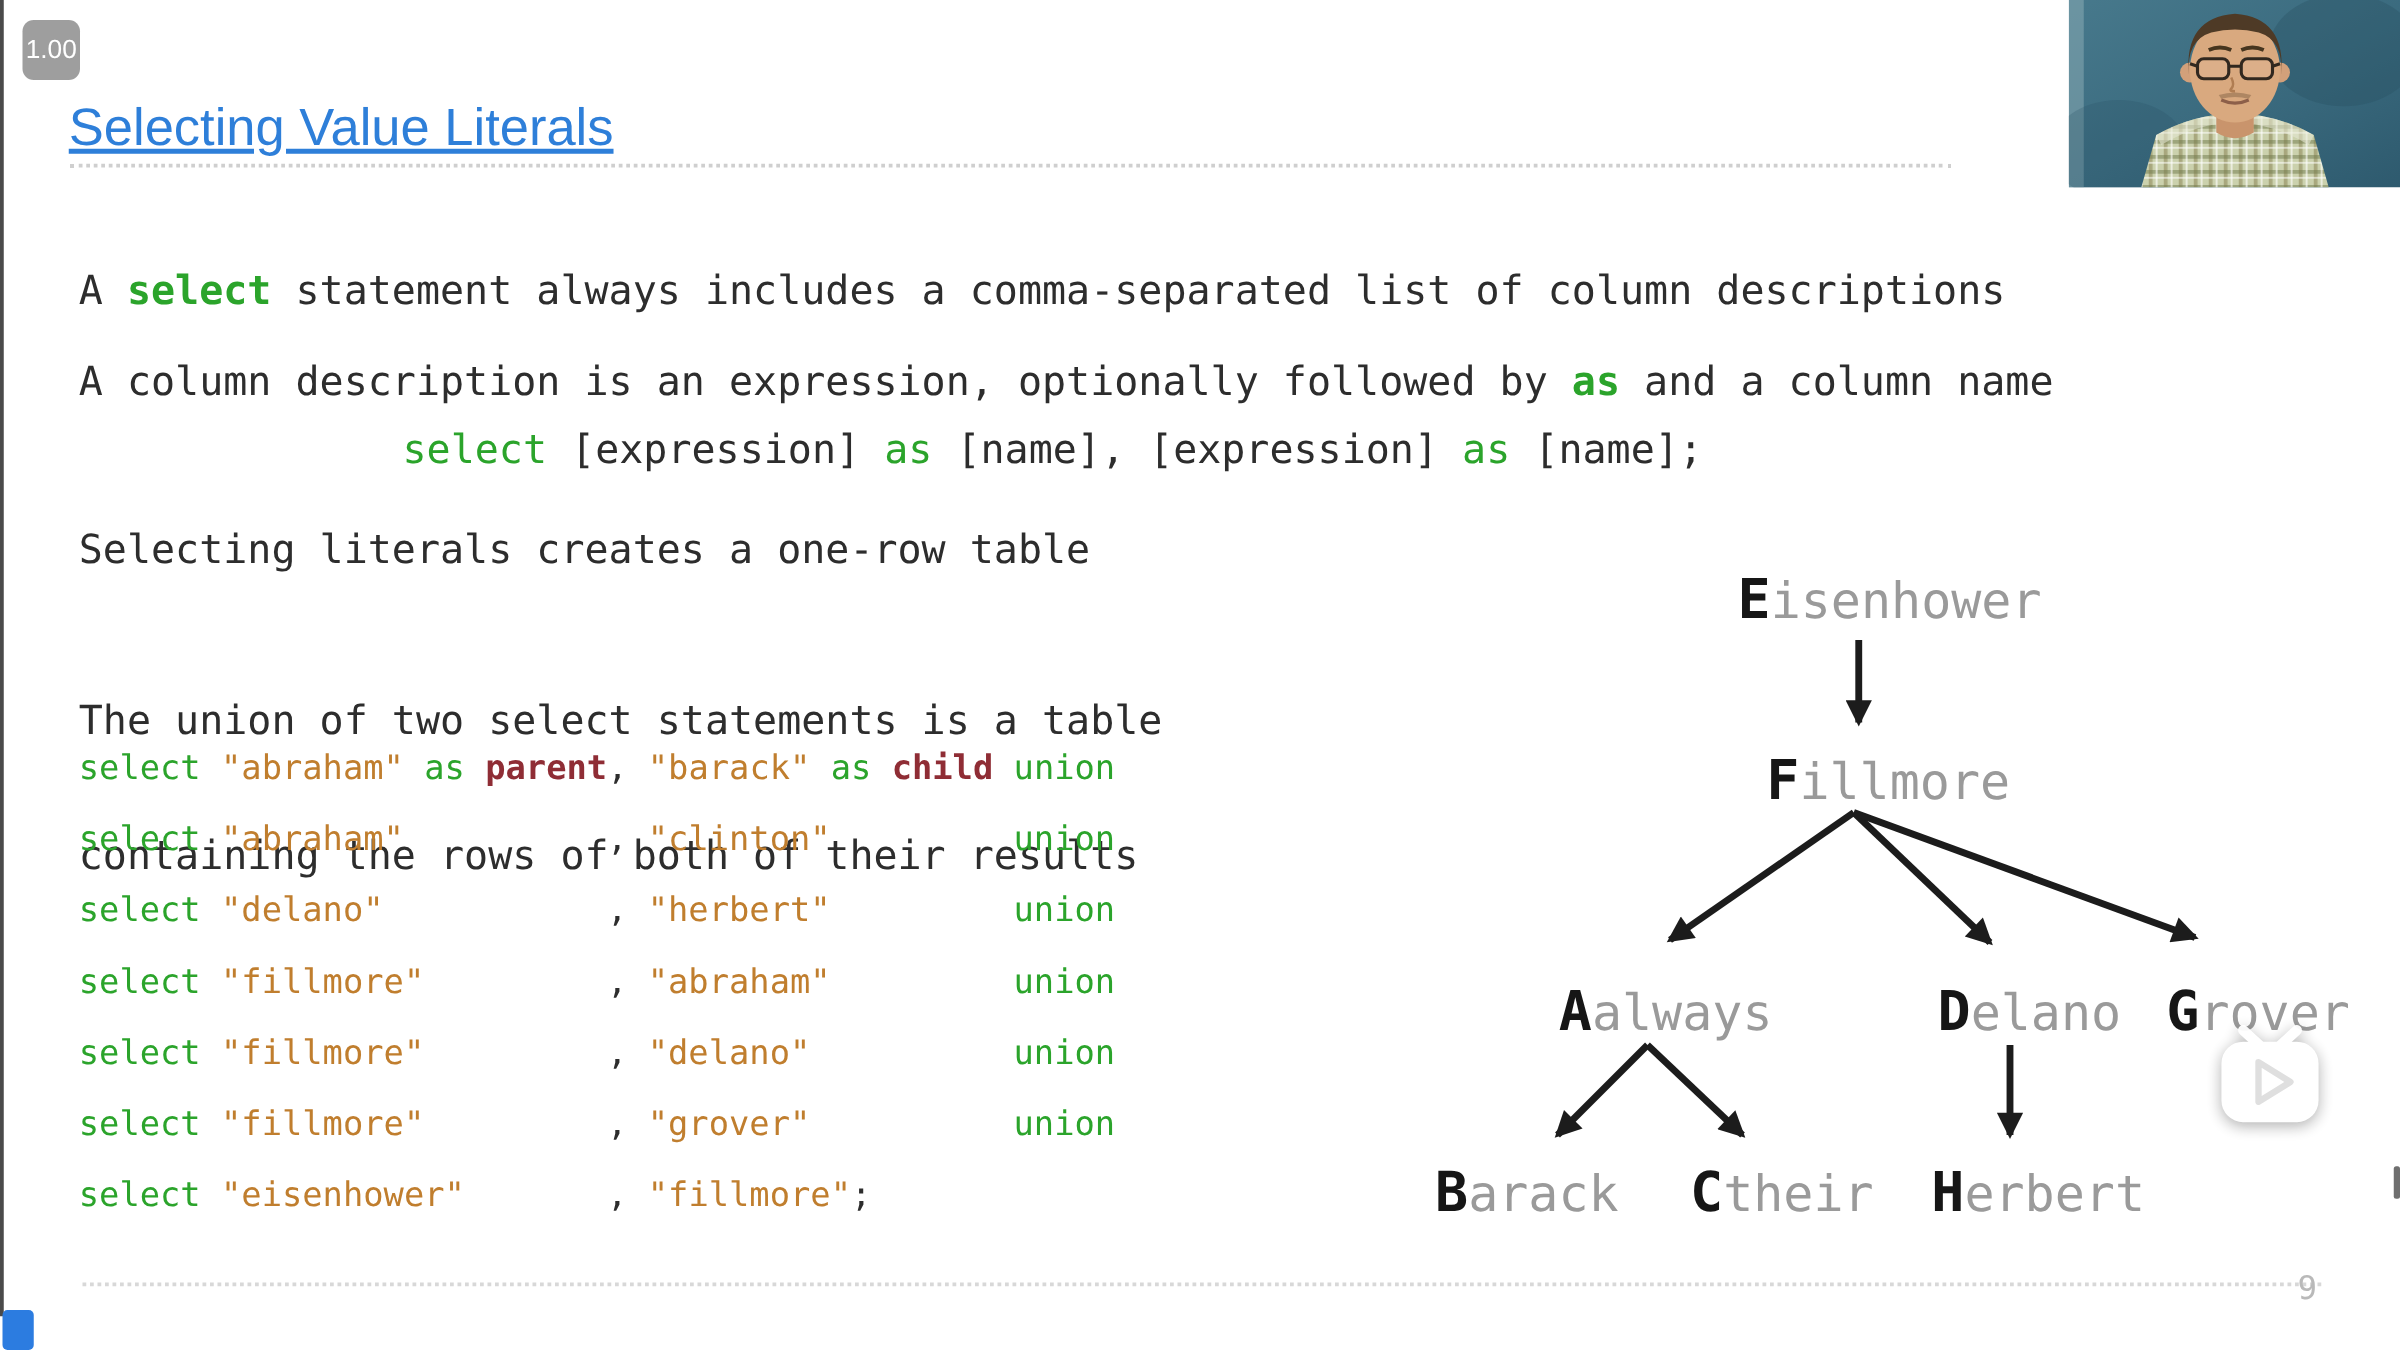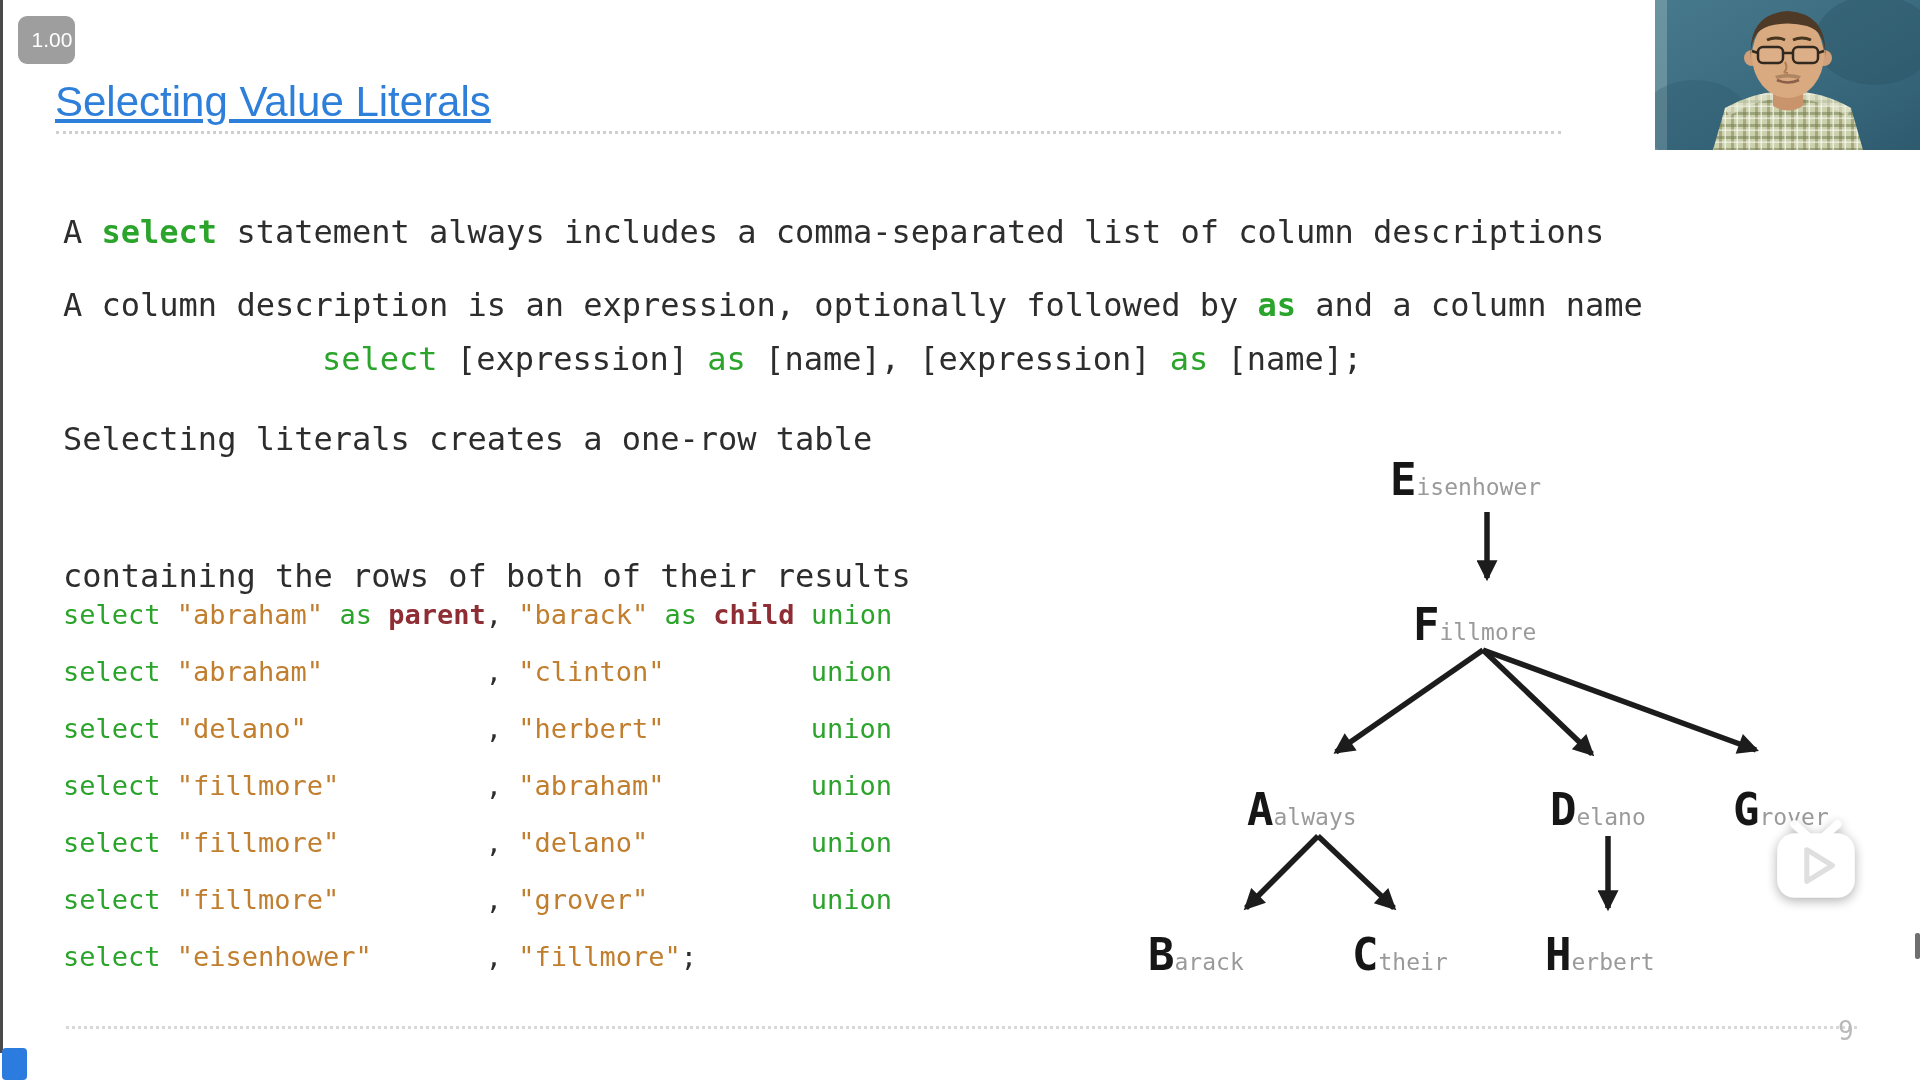"1.00" .speed-badge { padding-left: 11px -> none }
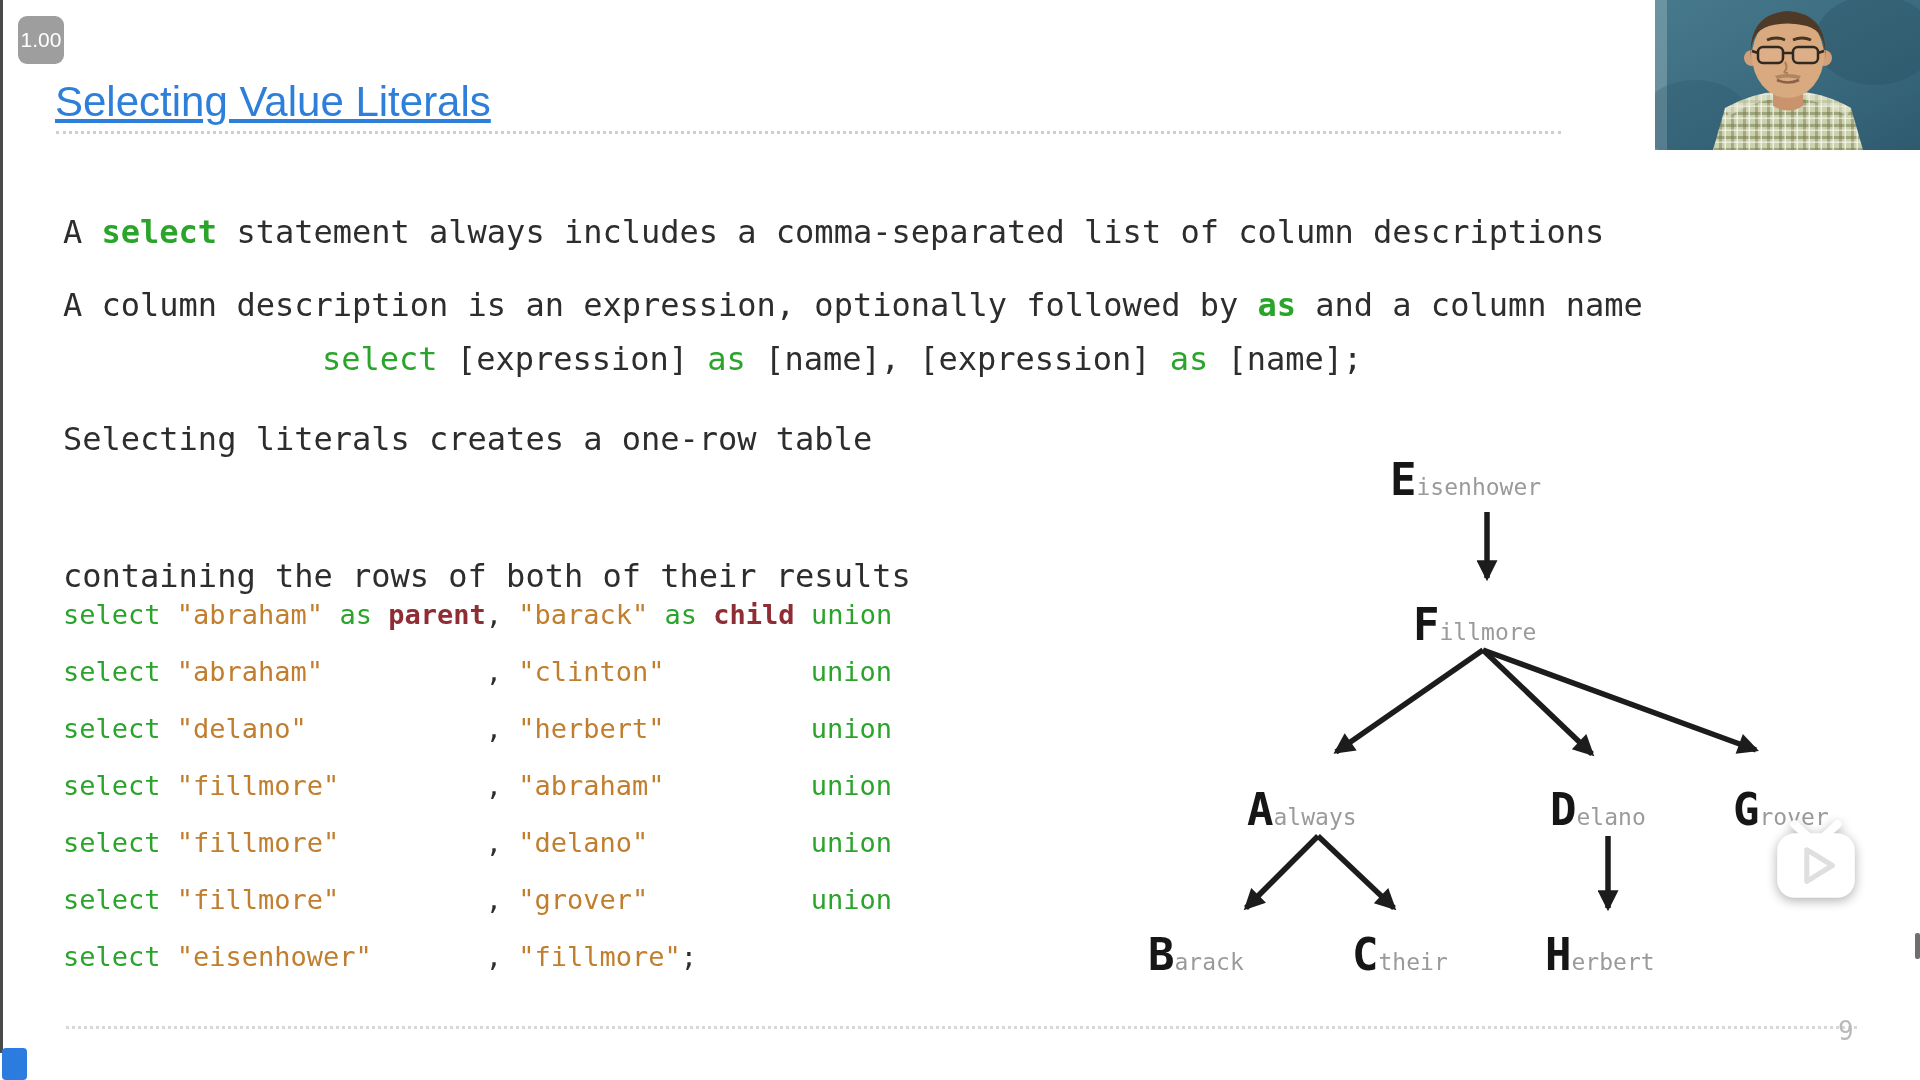"isenhower" .tree-node .rest { font-size: 23px -> 40px }
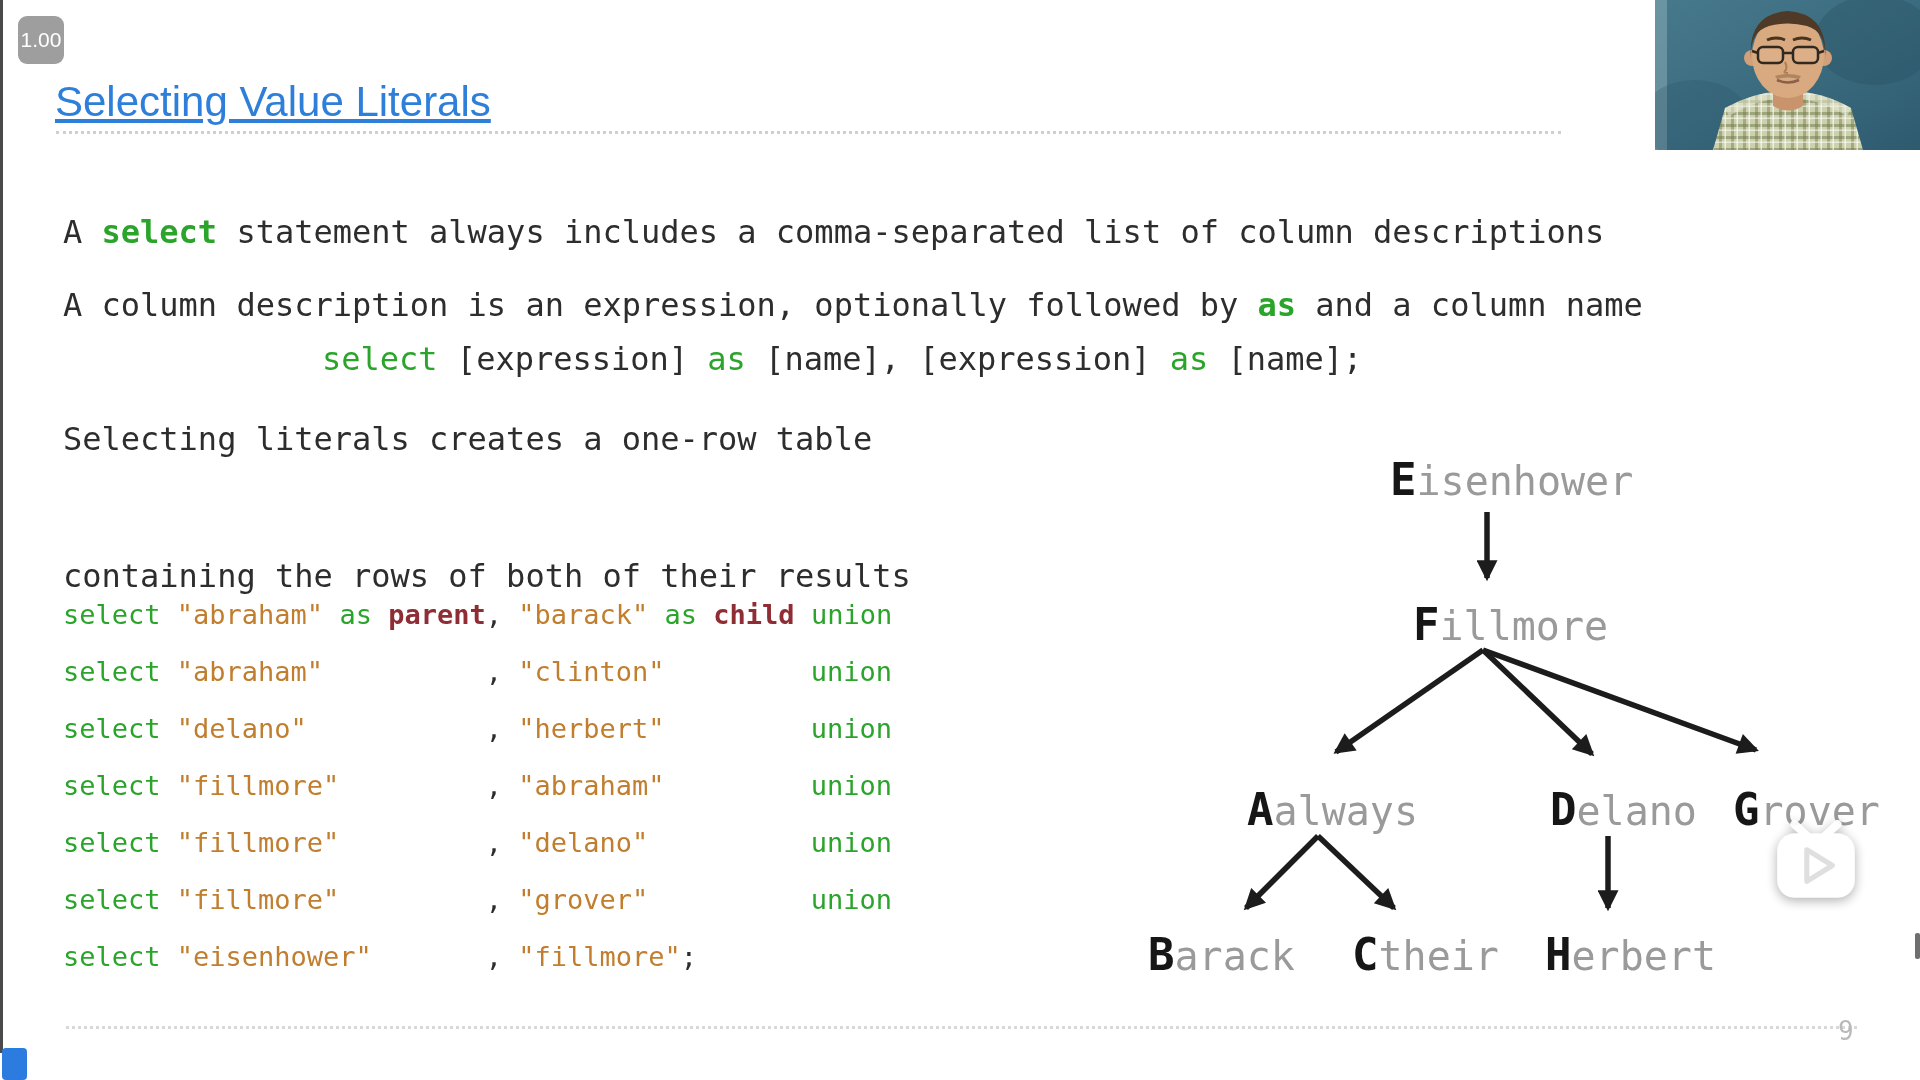"The union of two select" div { html: none -> <div>The union of two select statements is a table</div> }
